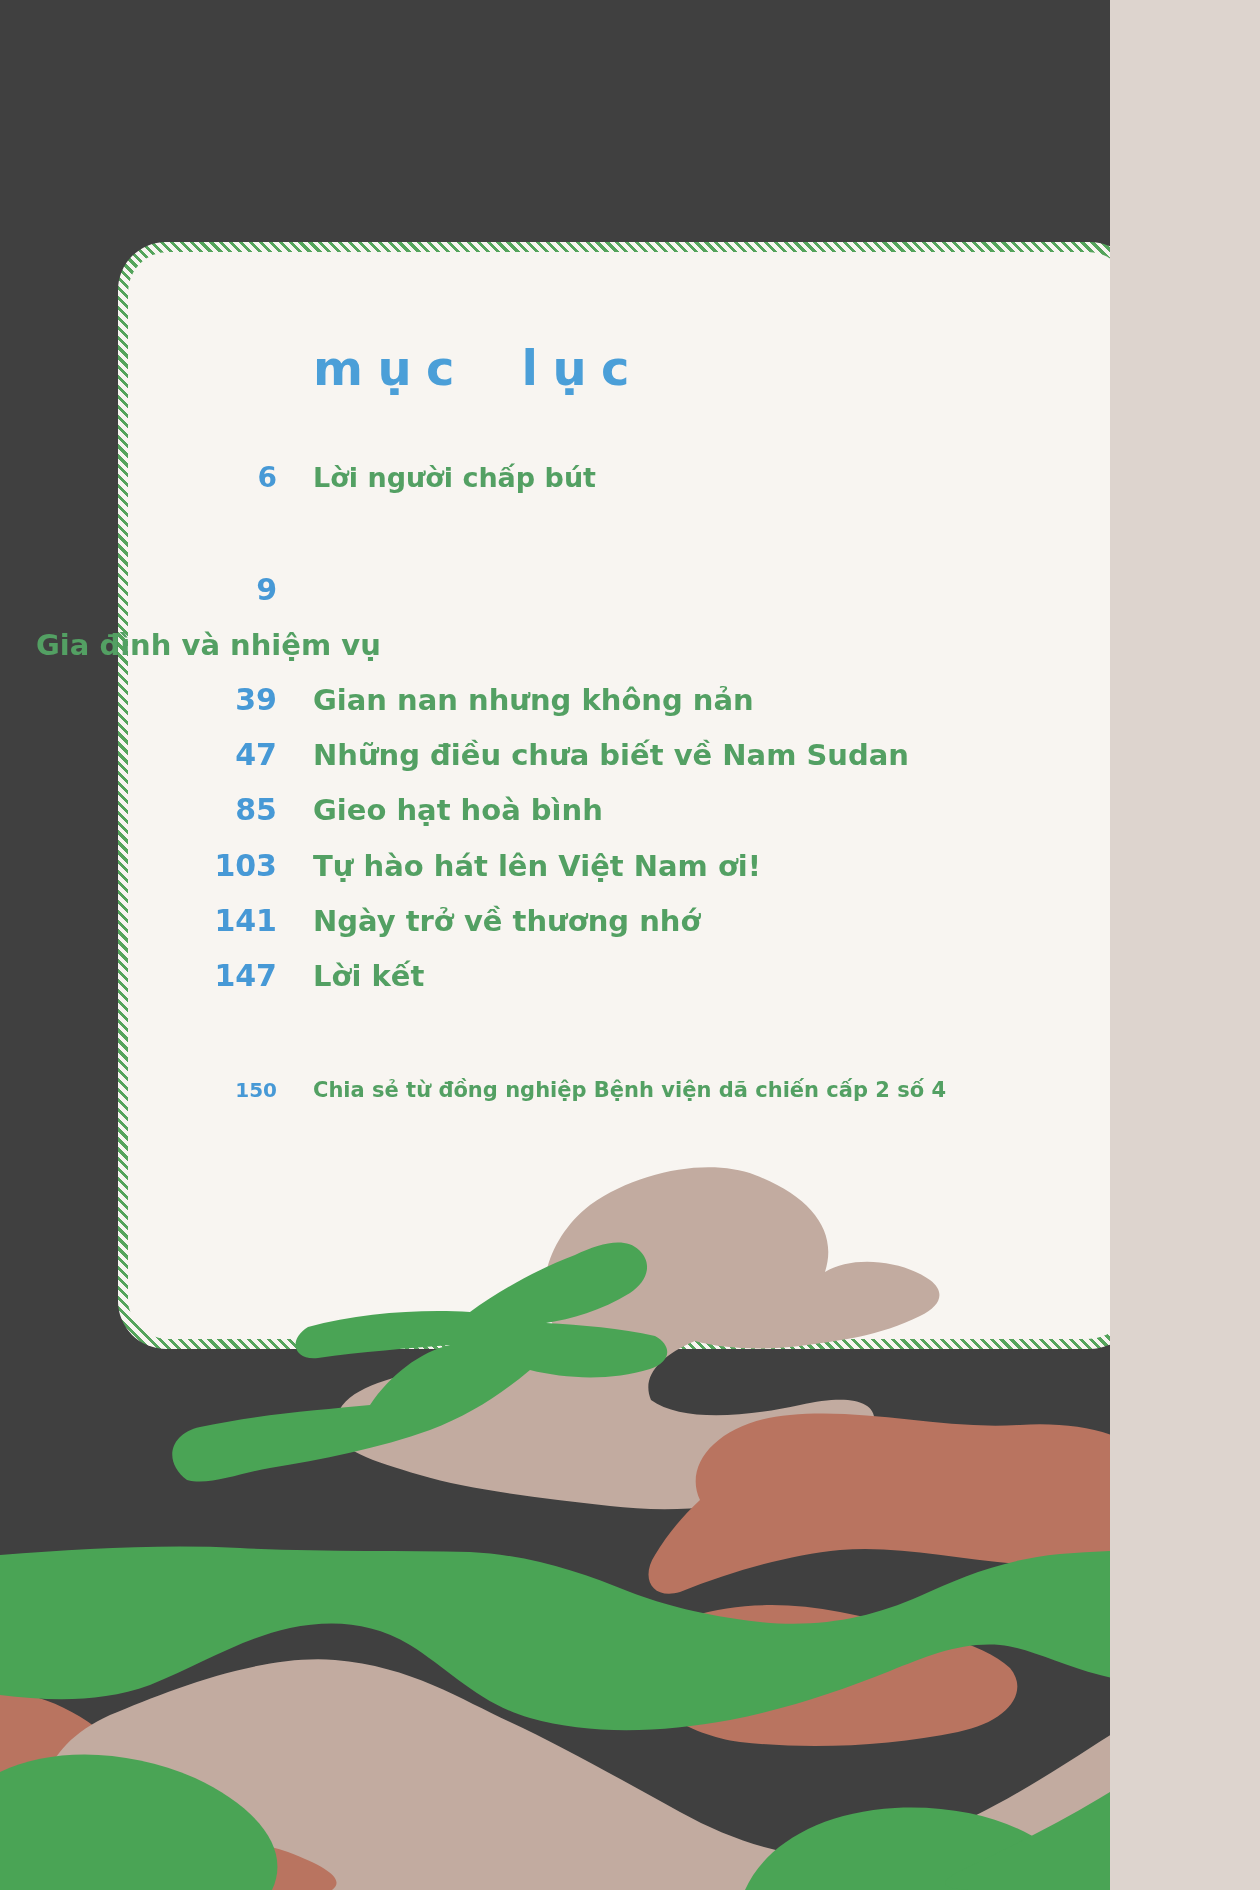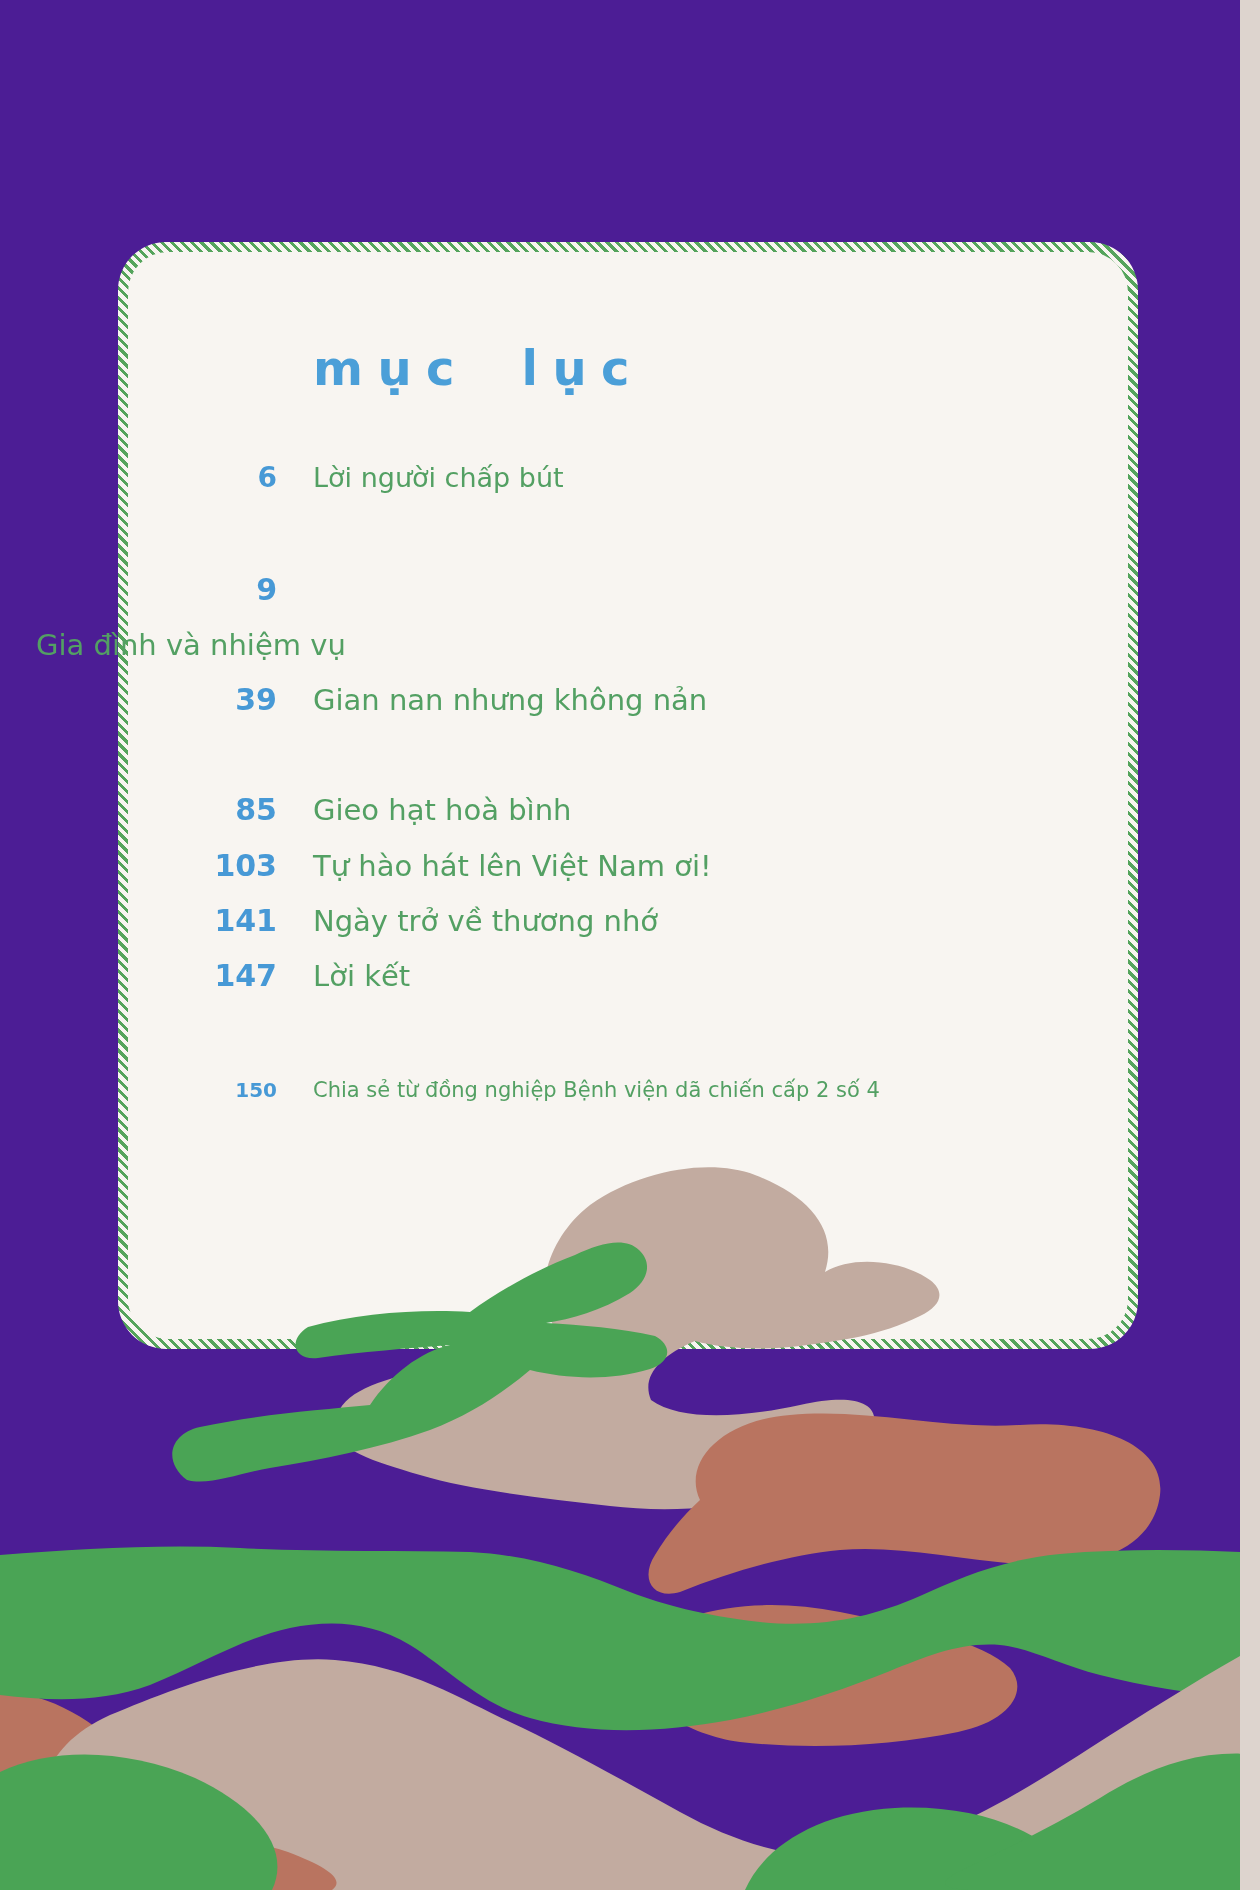"mục lục" .page { background: #4c1d95 -> #404040; width: 1240px -> 1110px }
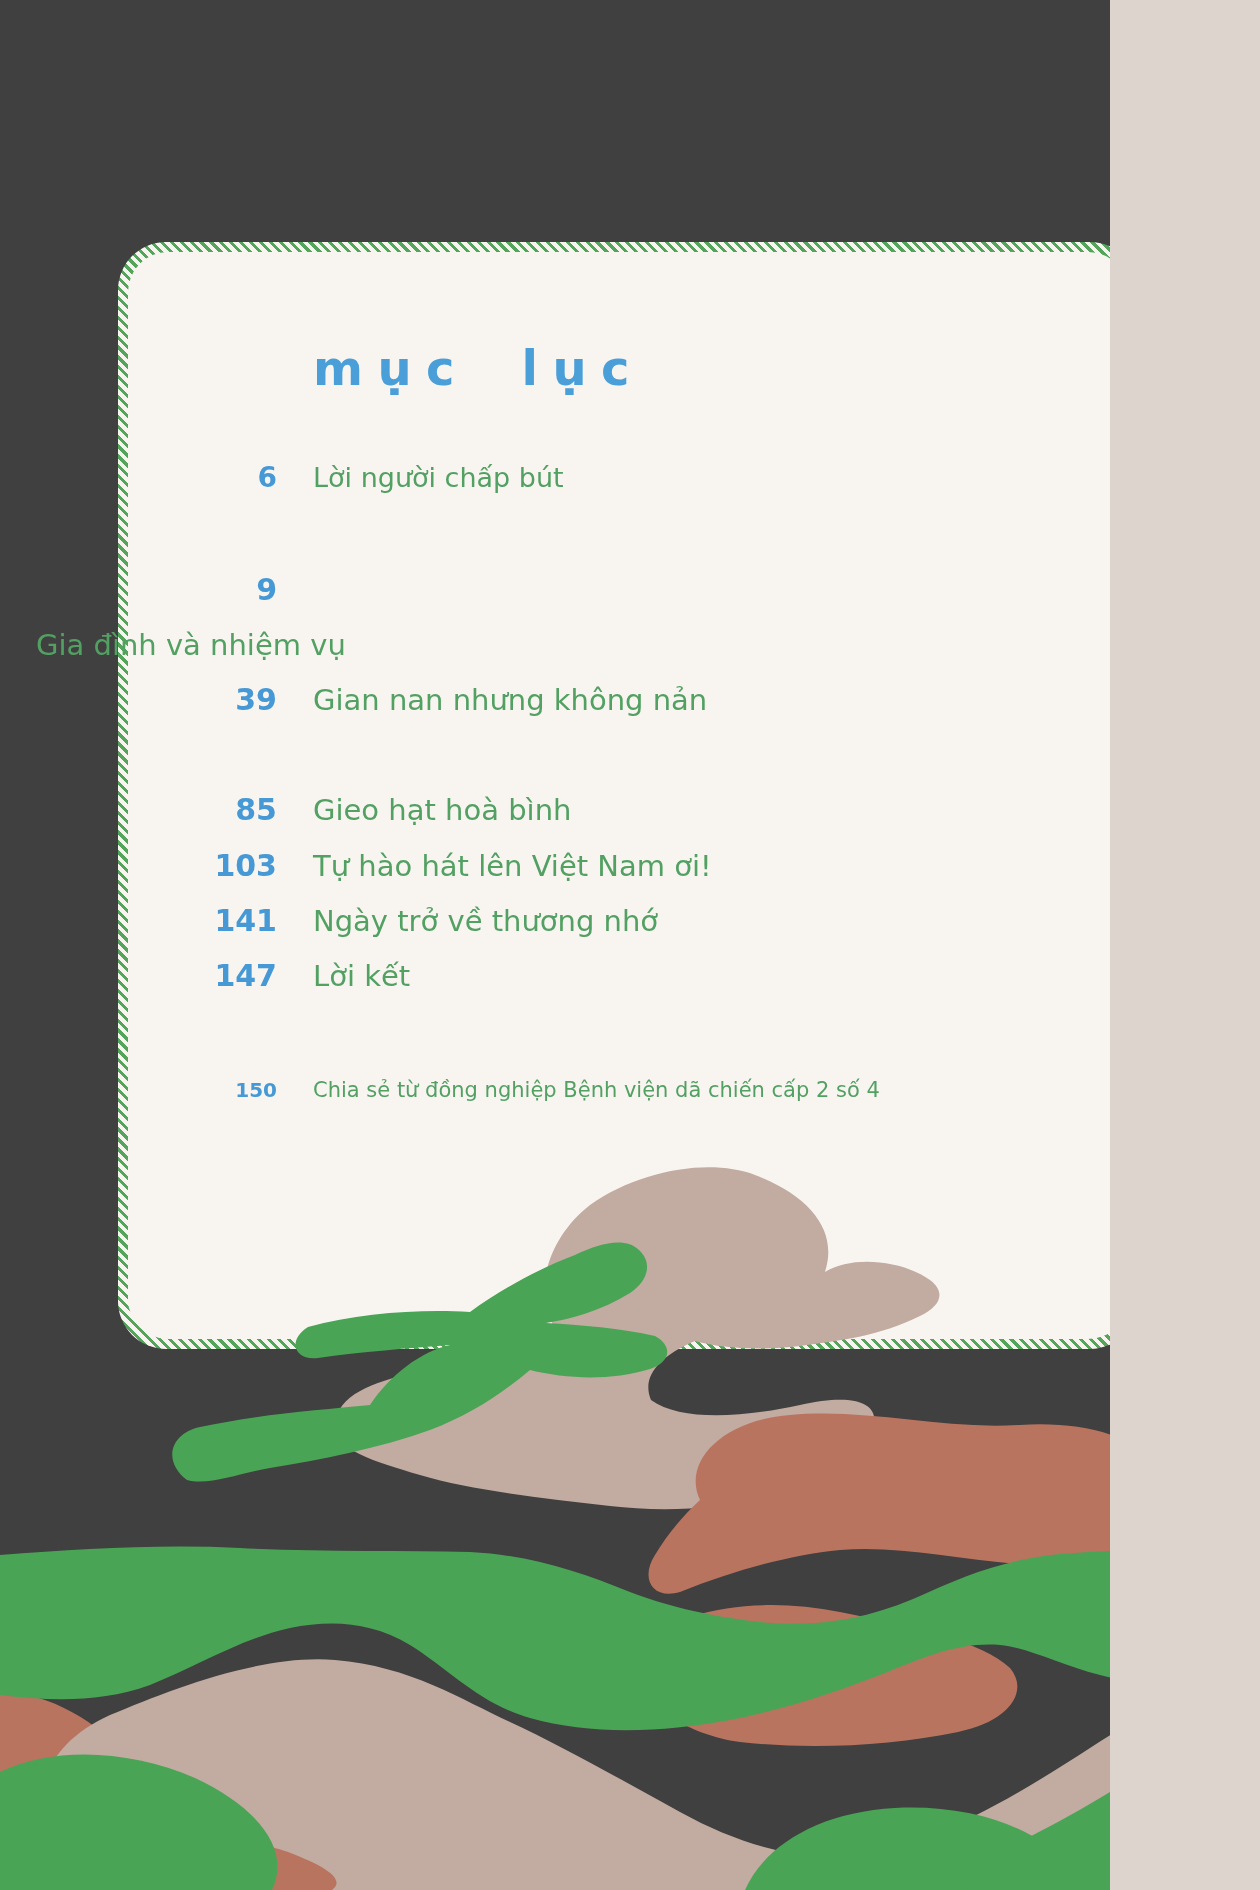"Lời người chấp bút" .toc-label { font-weight: normal -> bold }
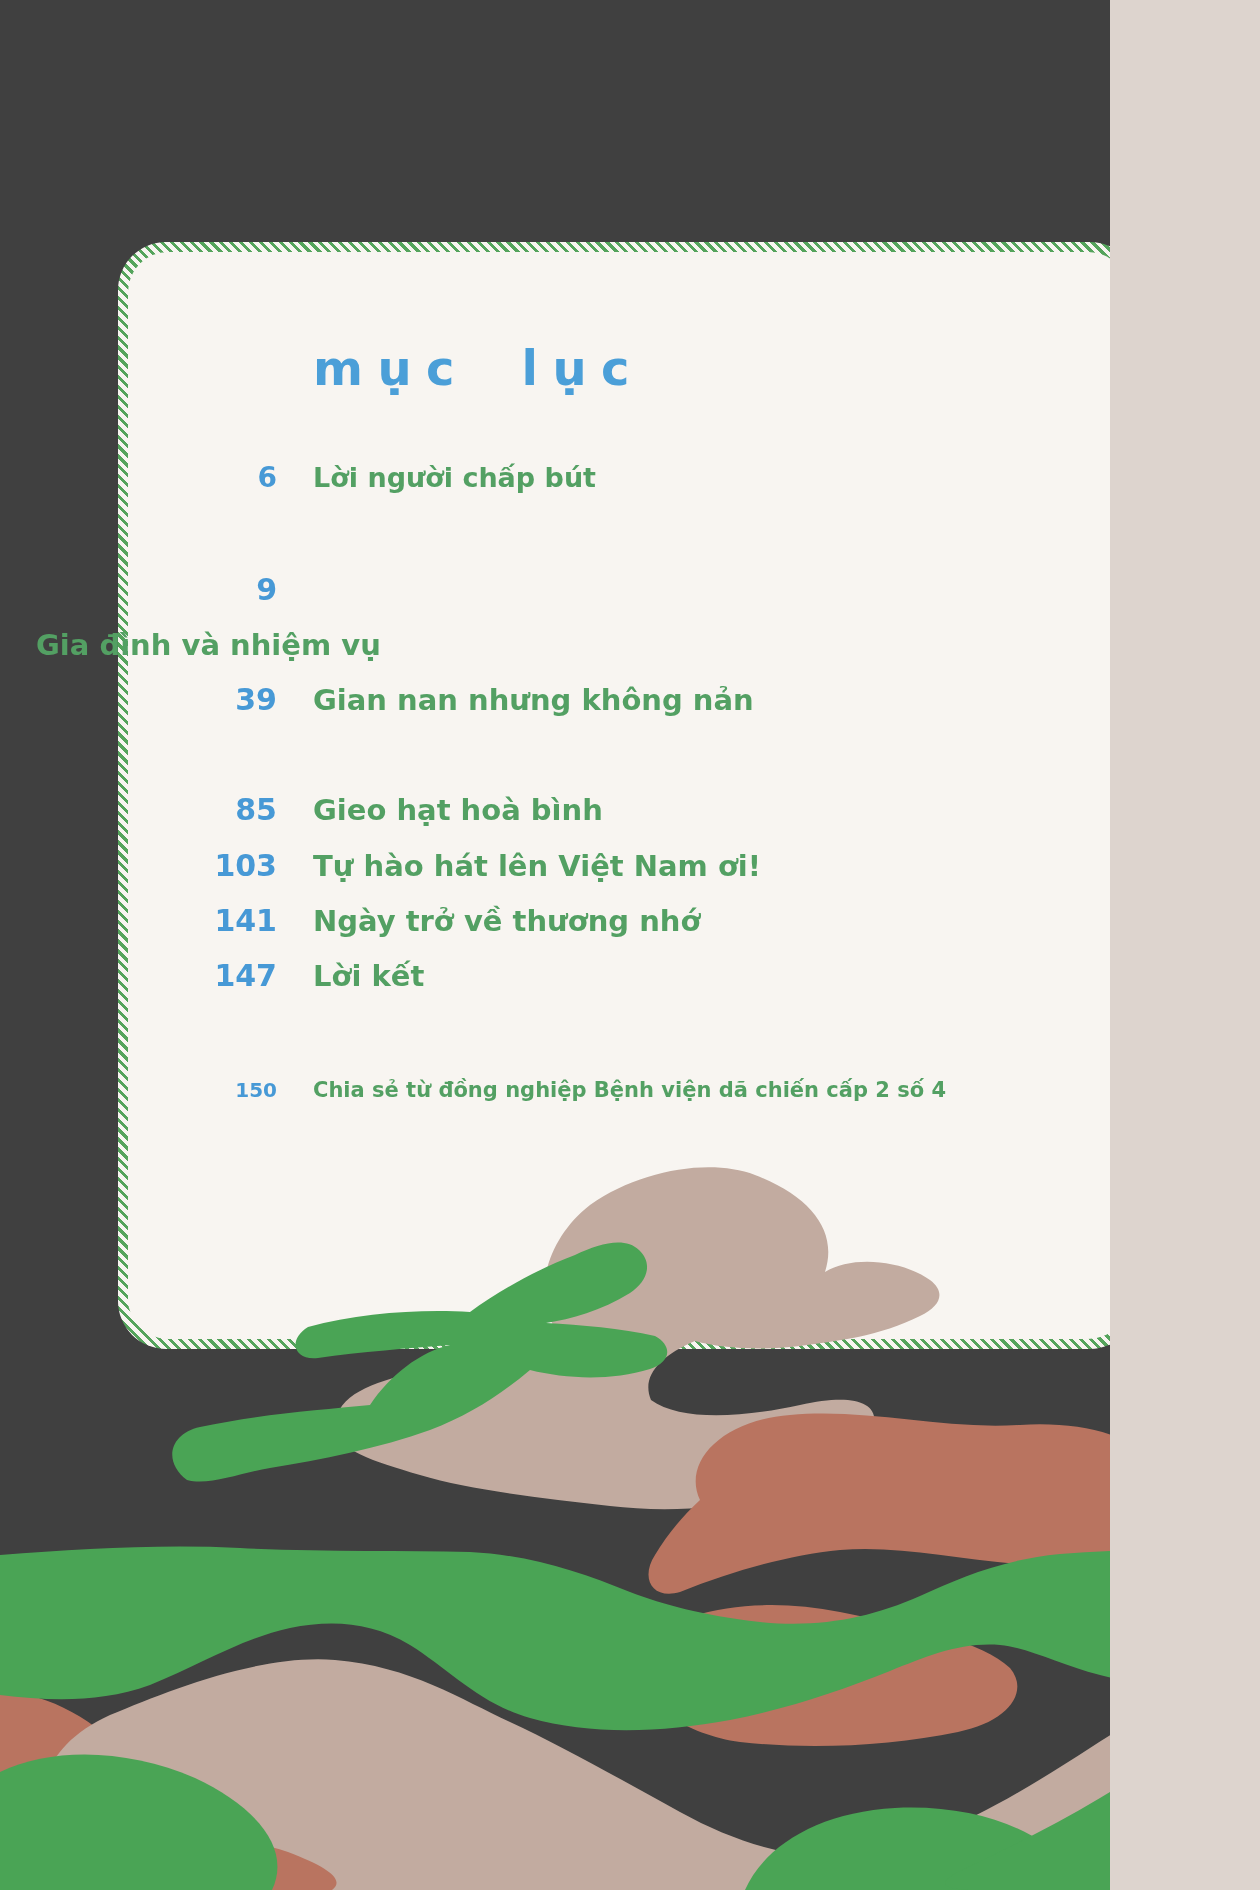"47" div.toc-row { html: none -> <div> <div>47</div> <div>Những điều chưa biết về Nam Sudan</div> </div> }
